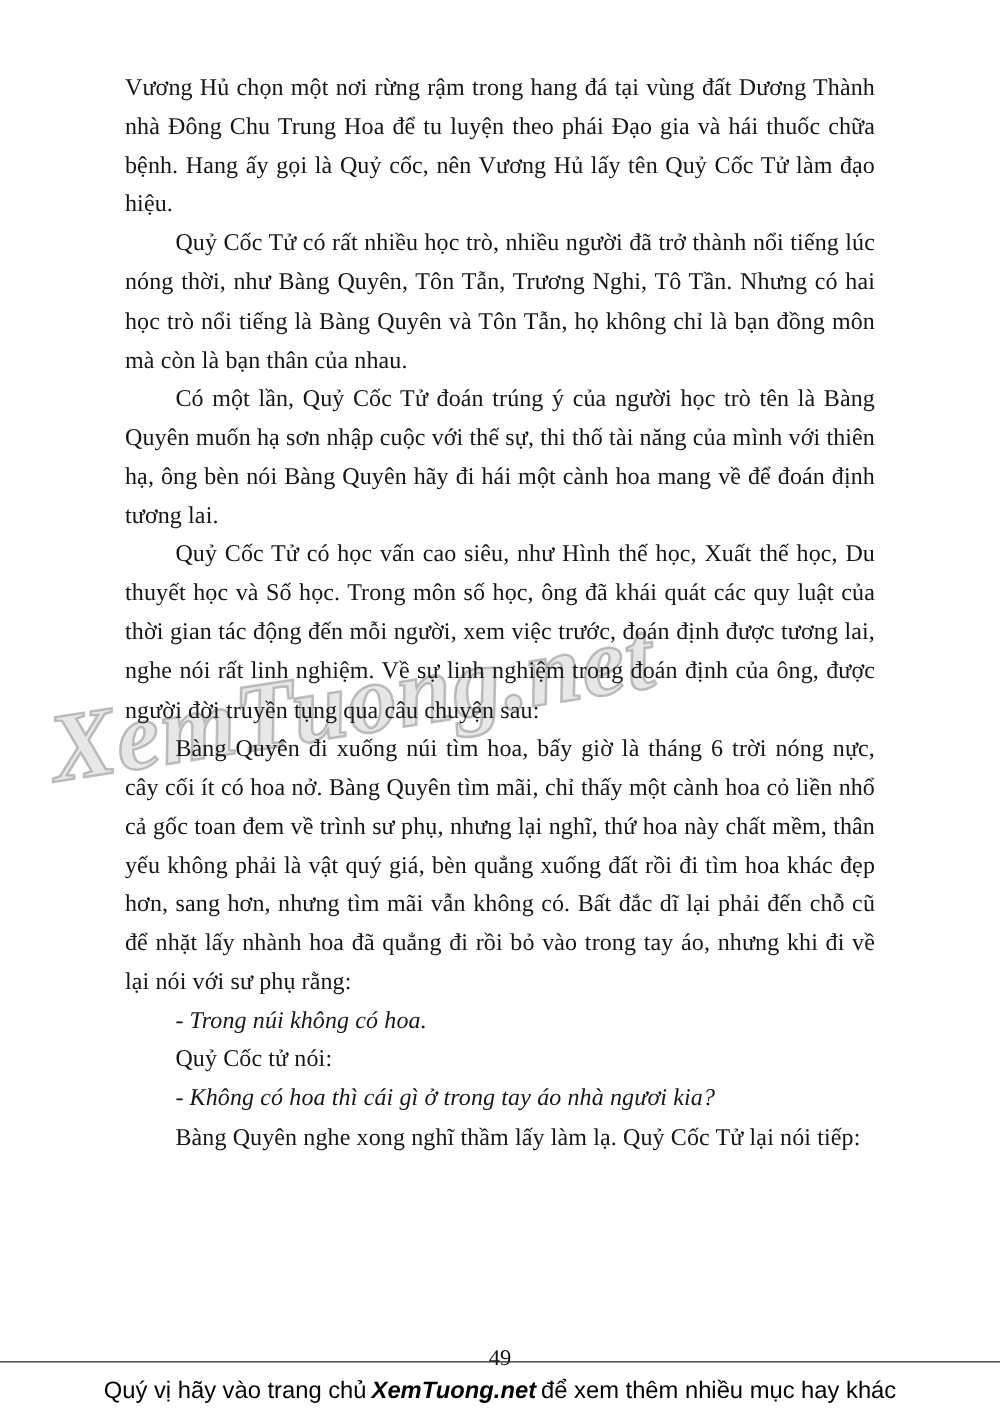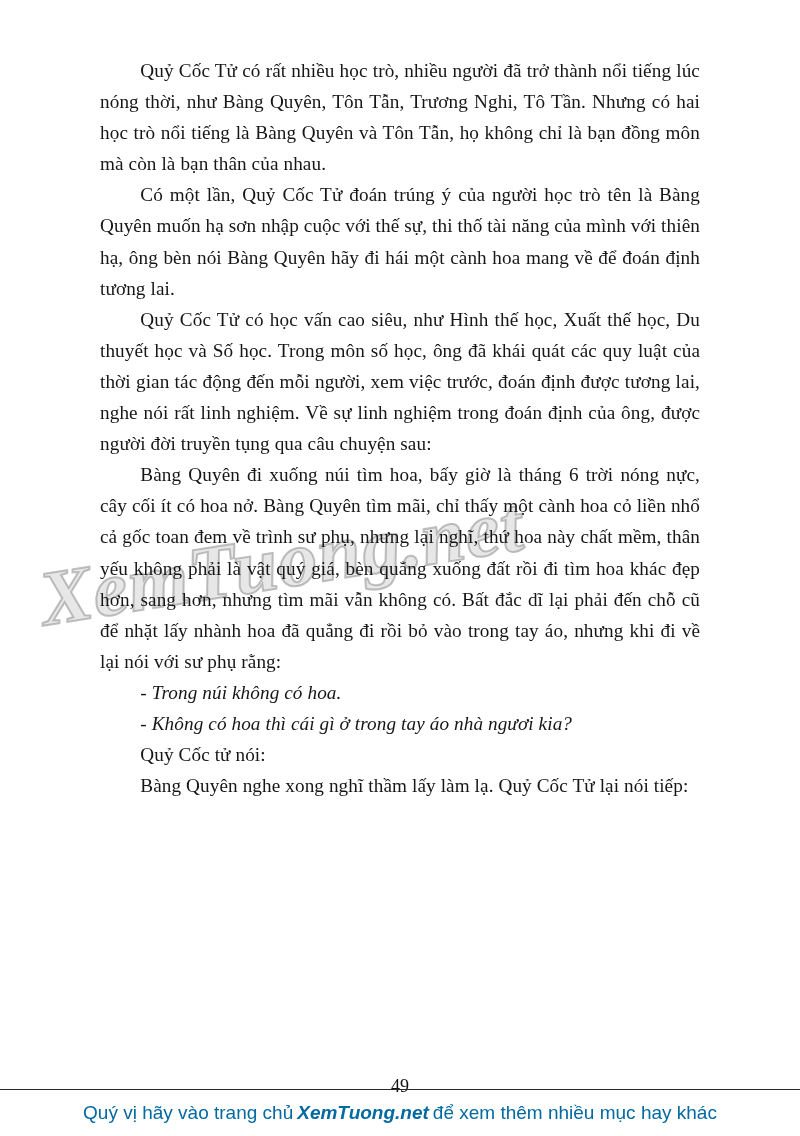"Vương Hủ chọn một nơi" p.para { html: none -> <p>Vương Hủ chọn một nơi rừng rậm trong hang đá tại vùng đất Dương Thành nhà Đông Chu Trung Hoa để tu luyện theo phái Đạo gia và hái thuốc chữa bệnh. Hang ấy gọi là Quỷ cốc, nên Vương Hủ lấy tên Quỷ Cốc Tử làm đạo hiệu.</p> }
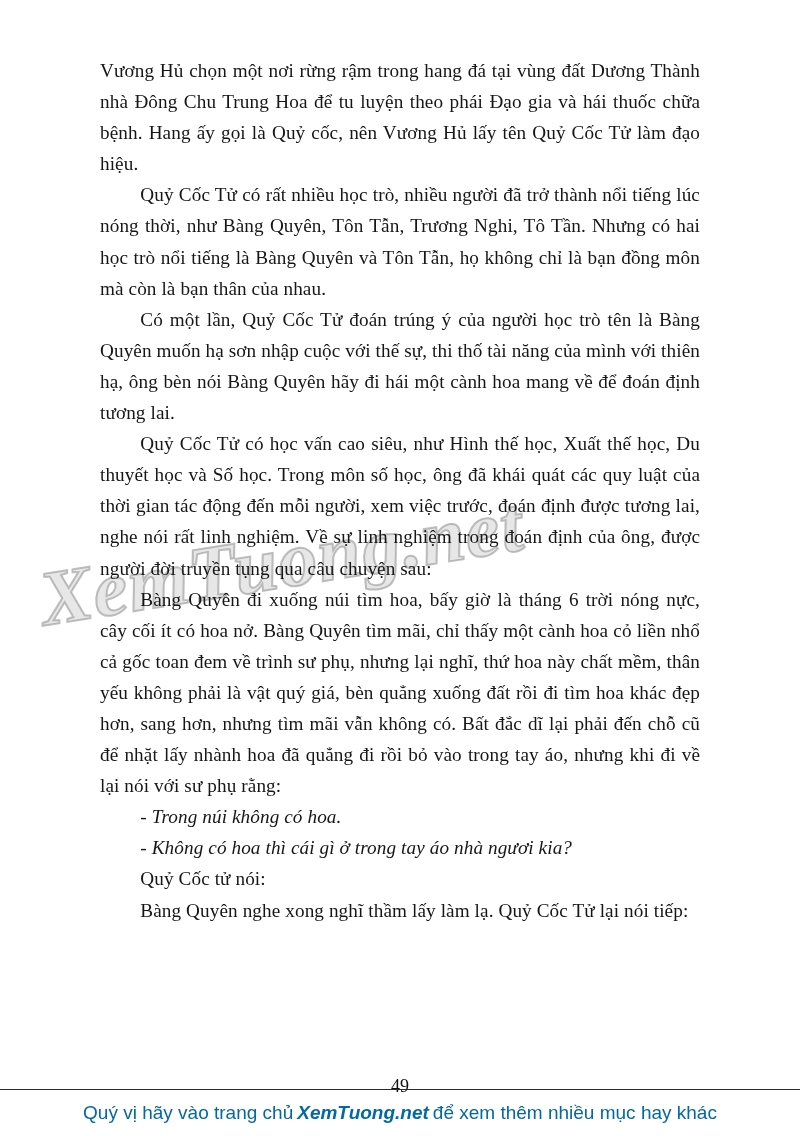"- Không có hoa thì" p.para { order: before "Quỷ Cốc tử nói:" -> after "Quỷ Cốc tử nói:" }
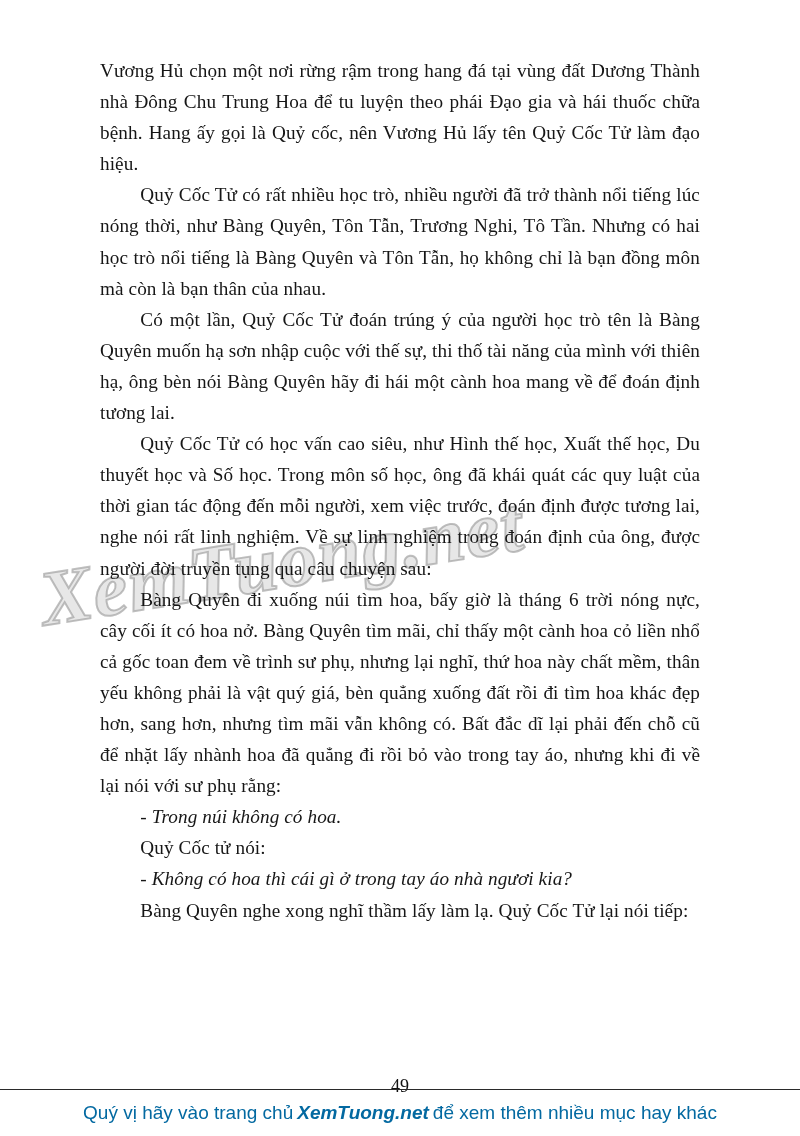"Quý vị hãy vào trang" .footer-bar { color: #0369a1 -> #000000 }
